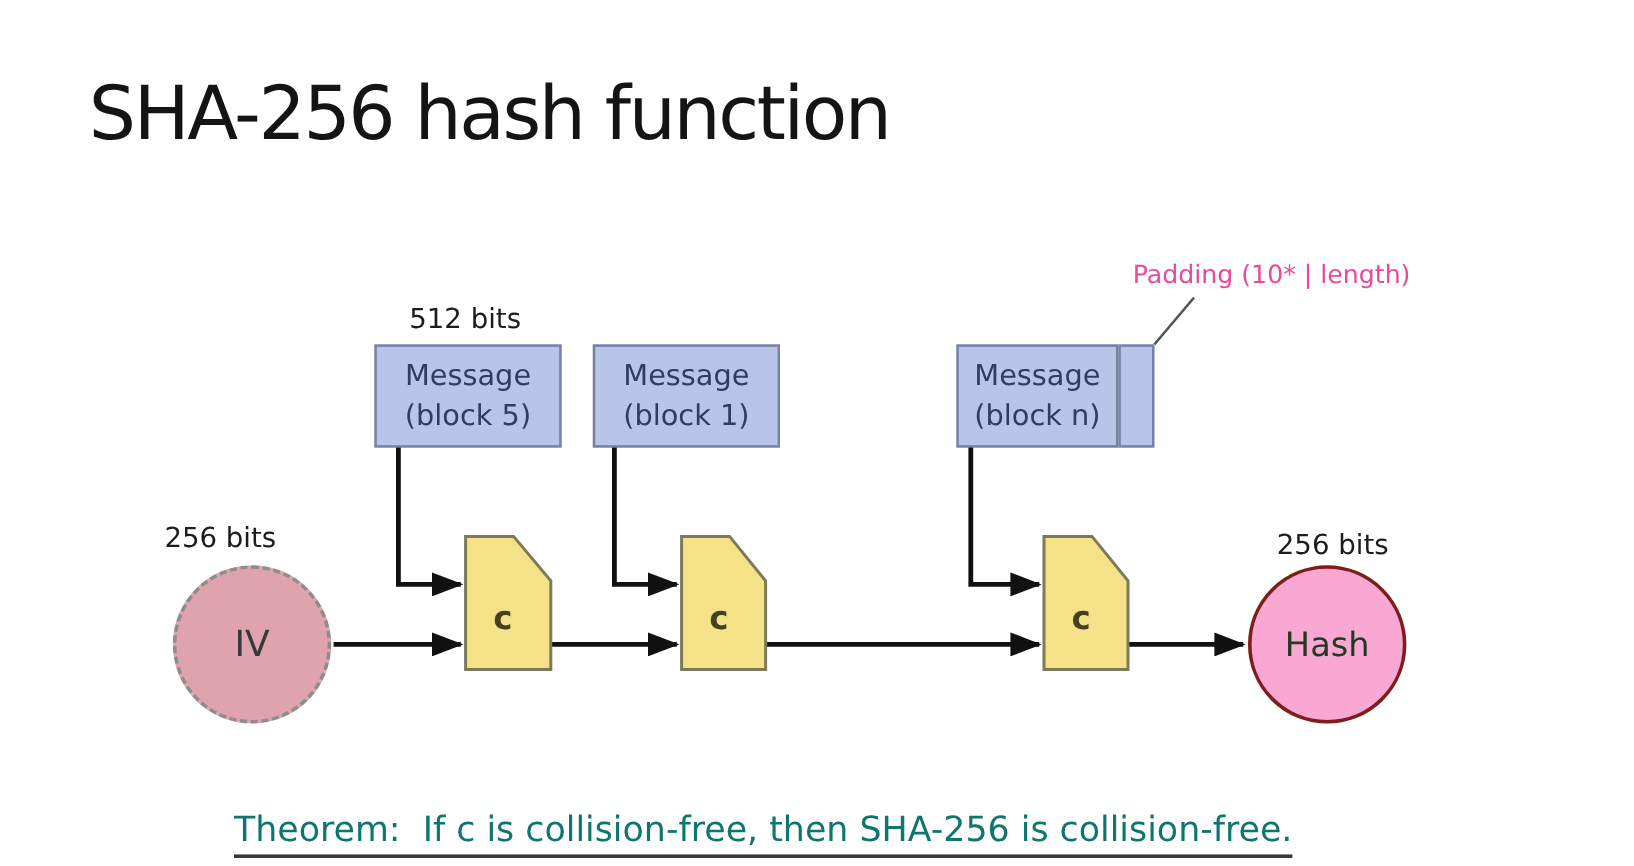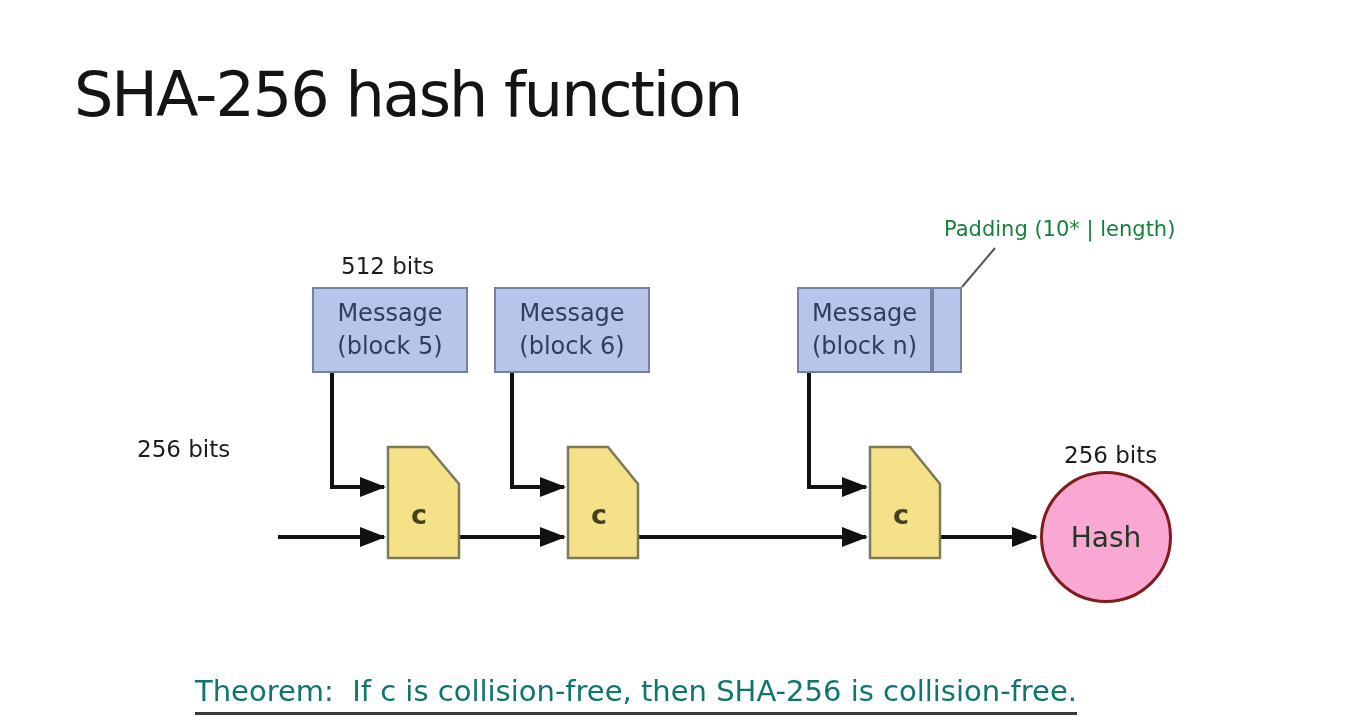"Padding (10* | length)" .padding-label { color: #15803d -> #ec4899 }
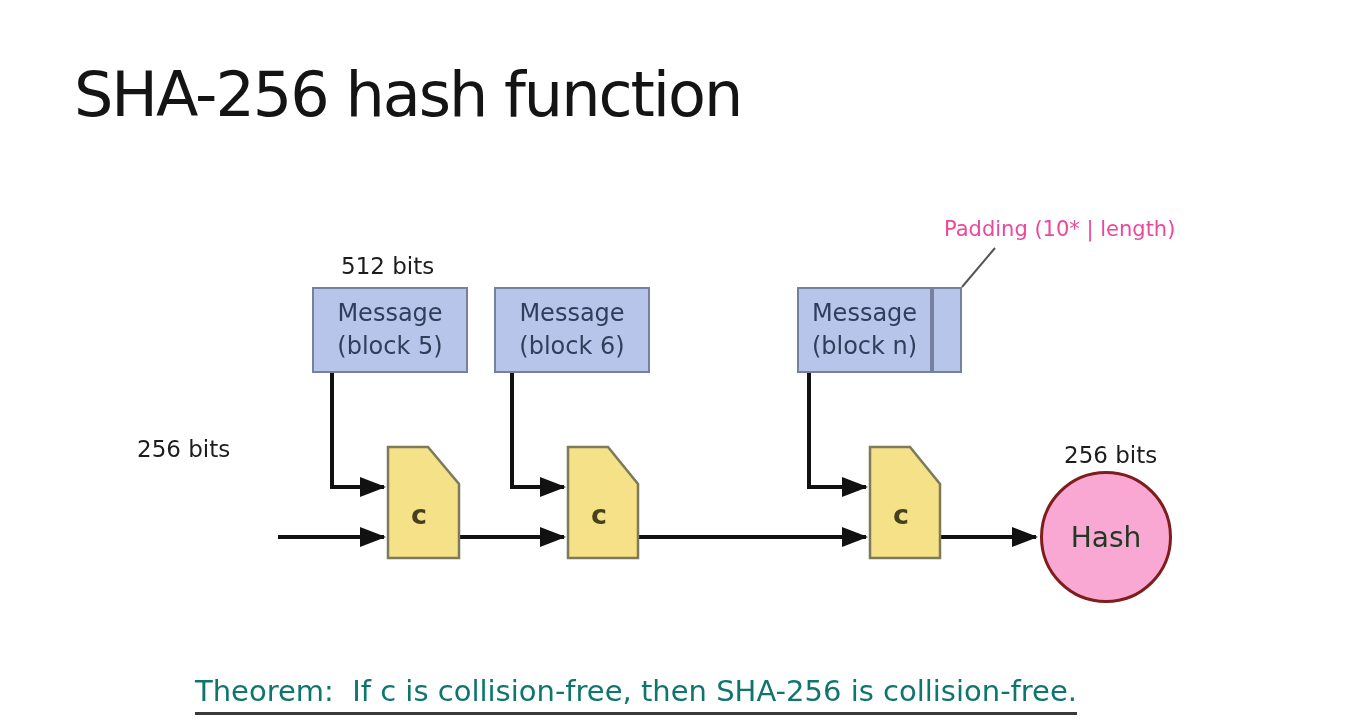"(block 6)" span { text: 6 -> 1 }
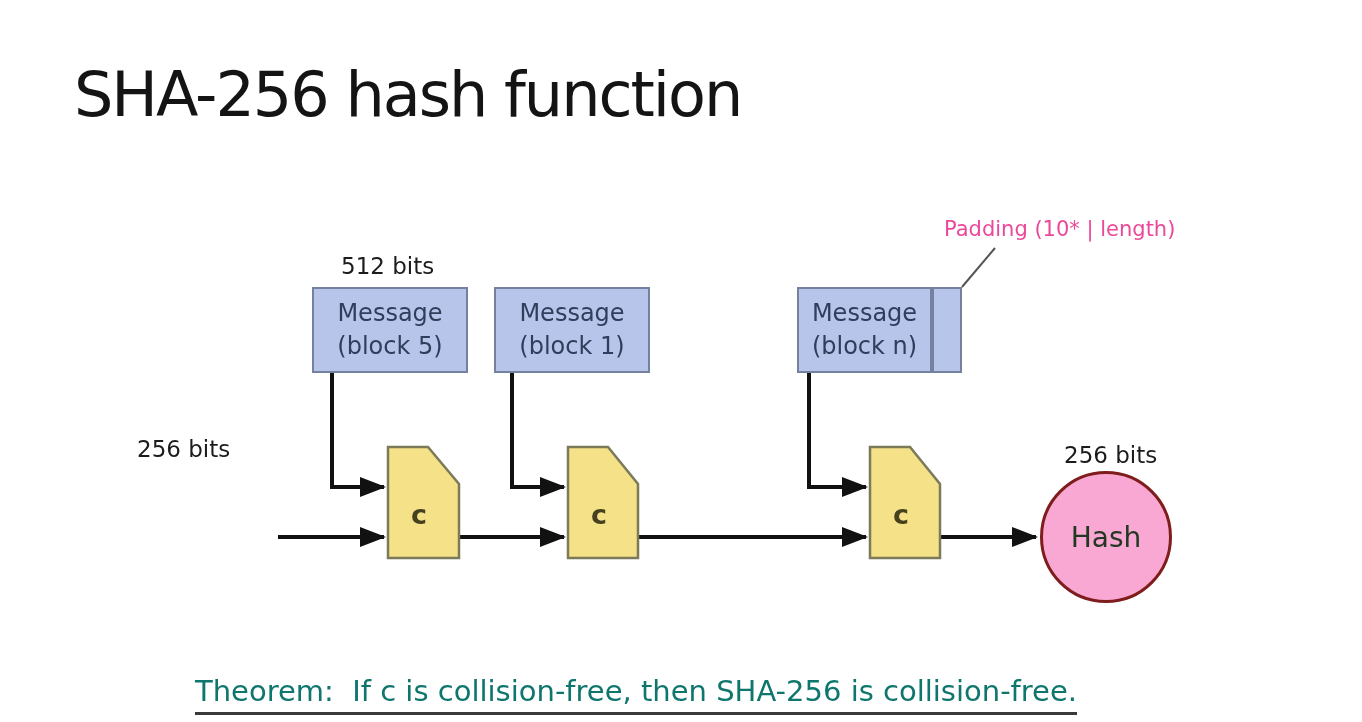"IV" div.node-circle { html: none -> <div> <span>IV</span> </div> }
